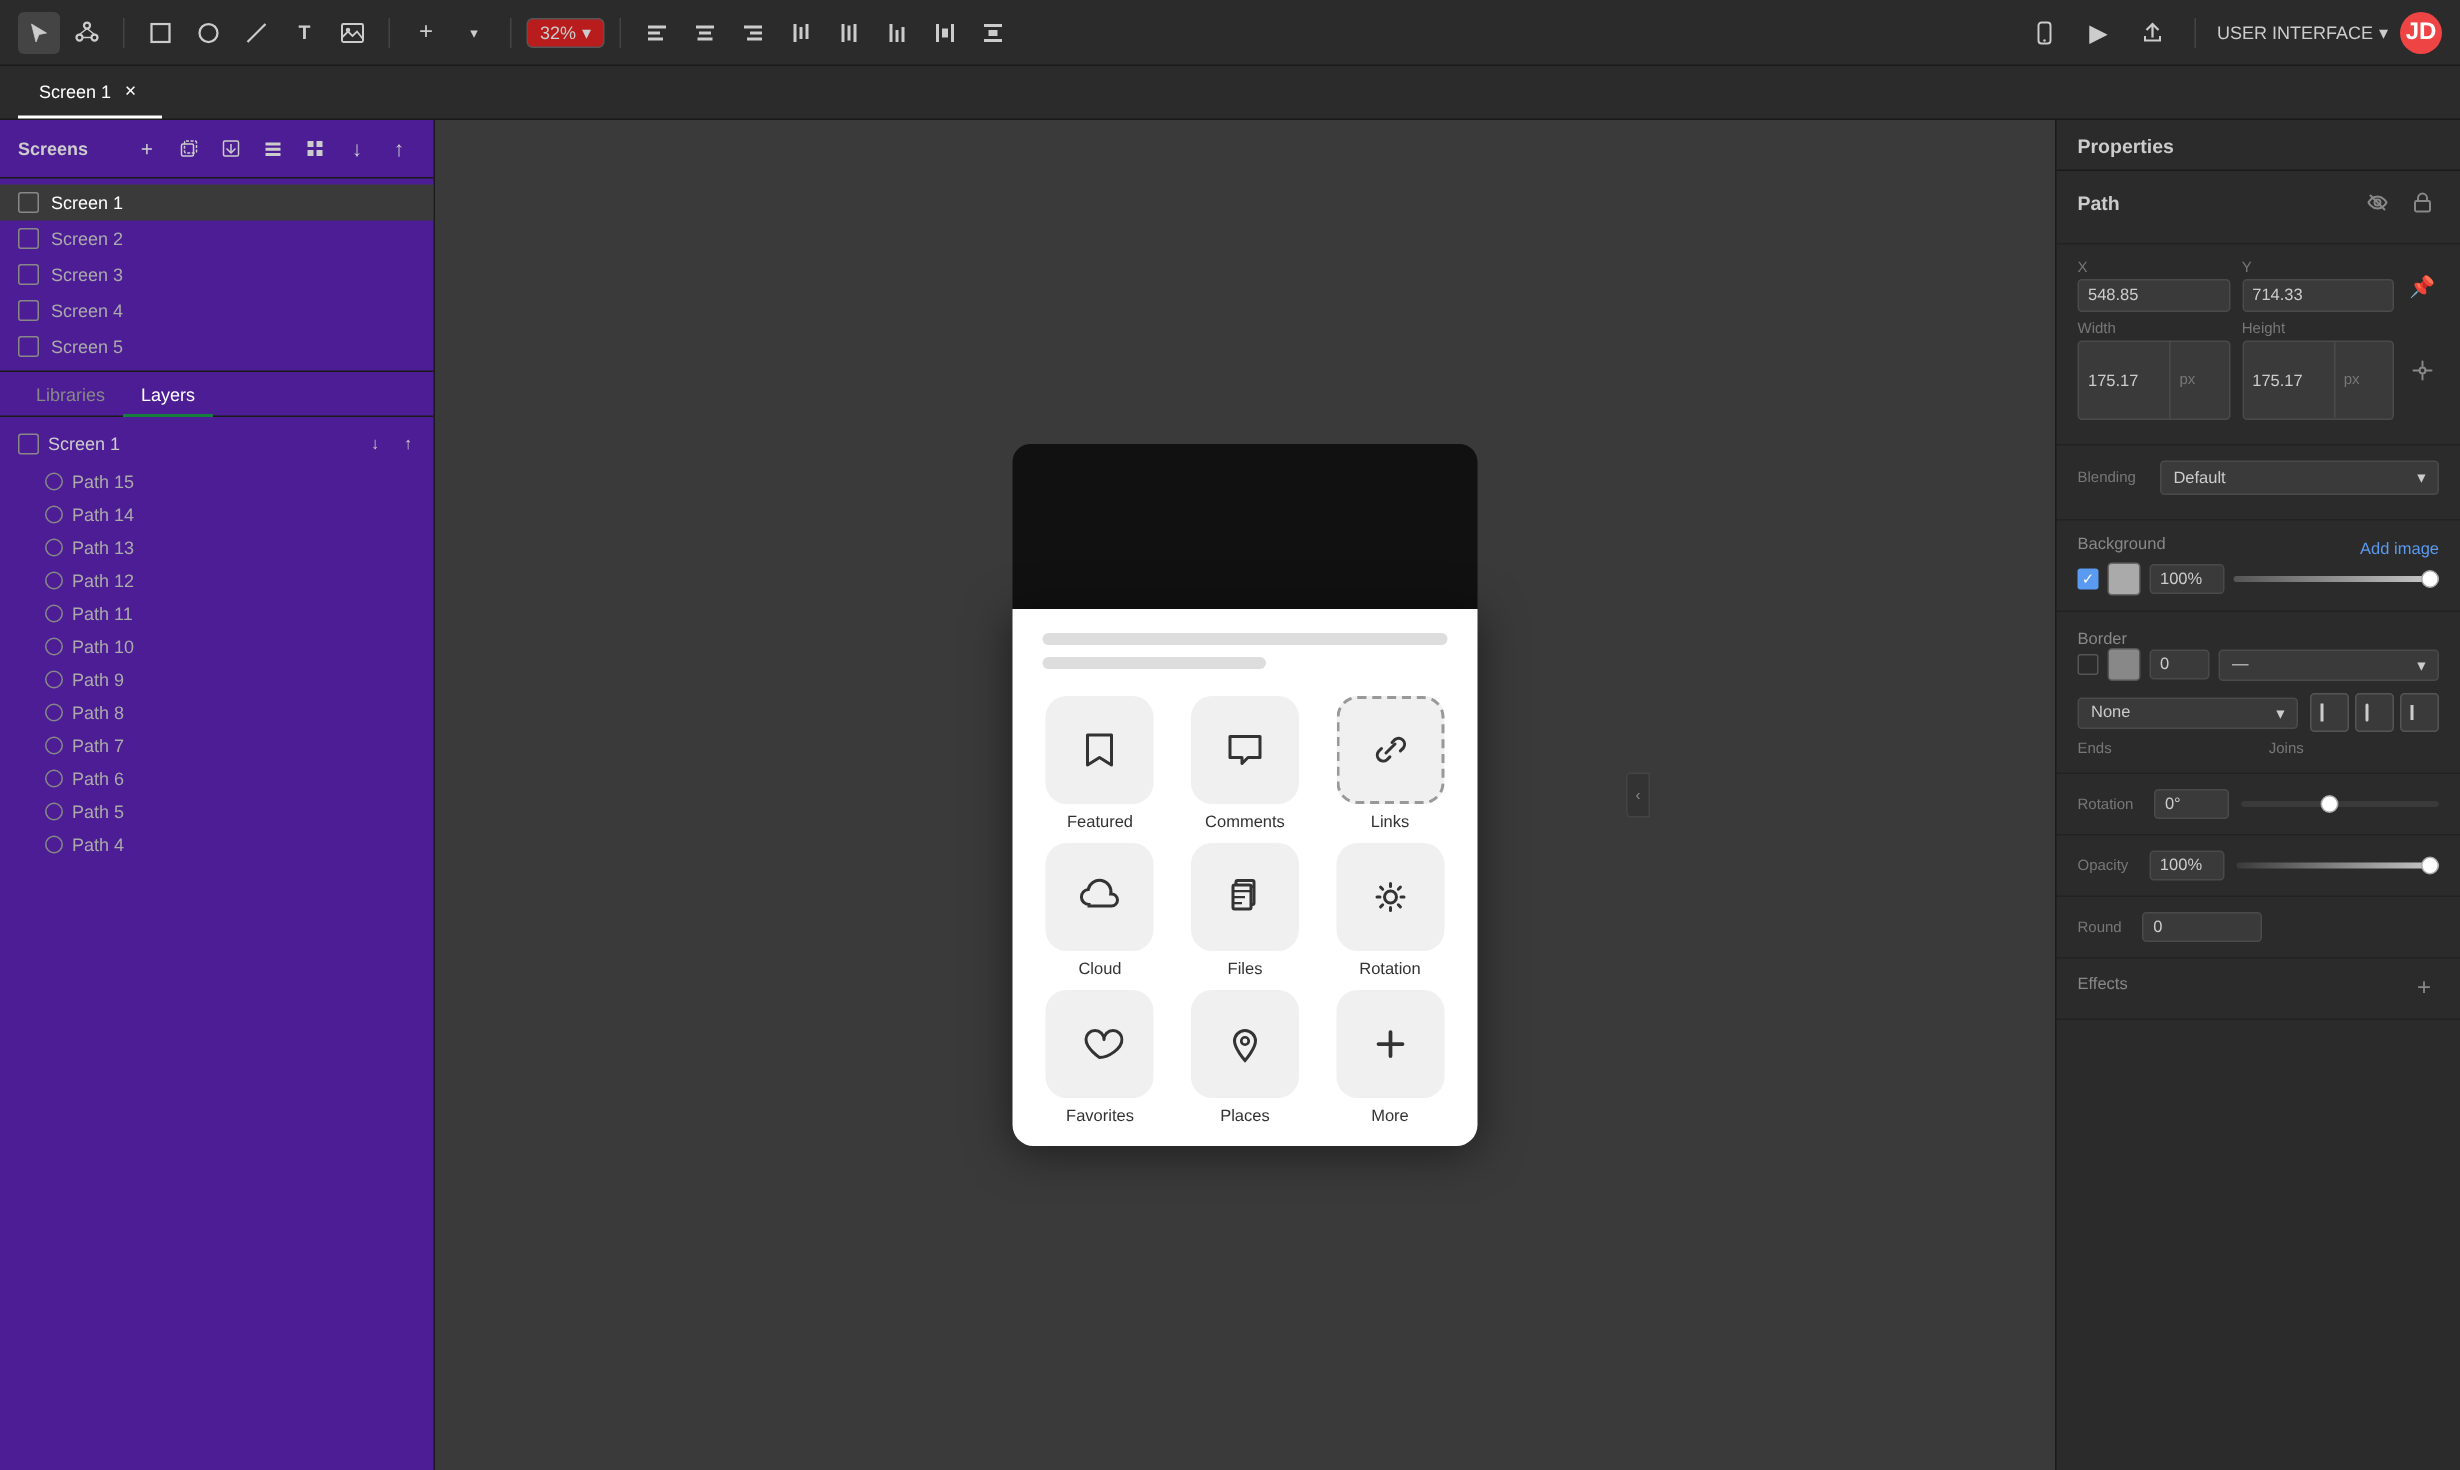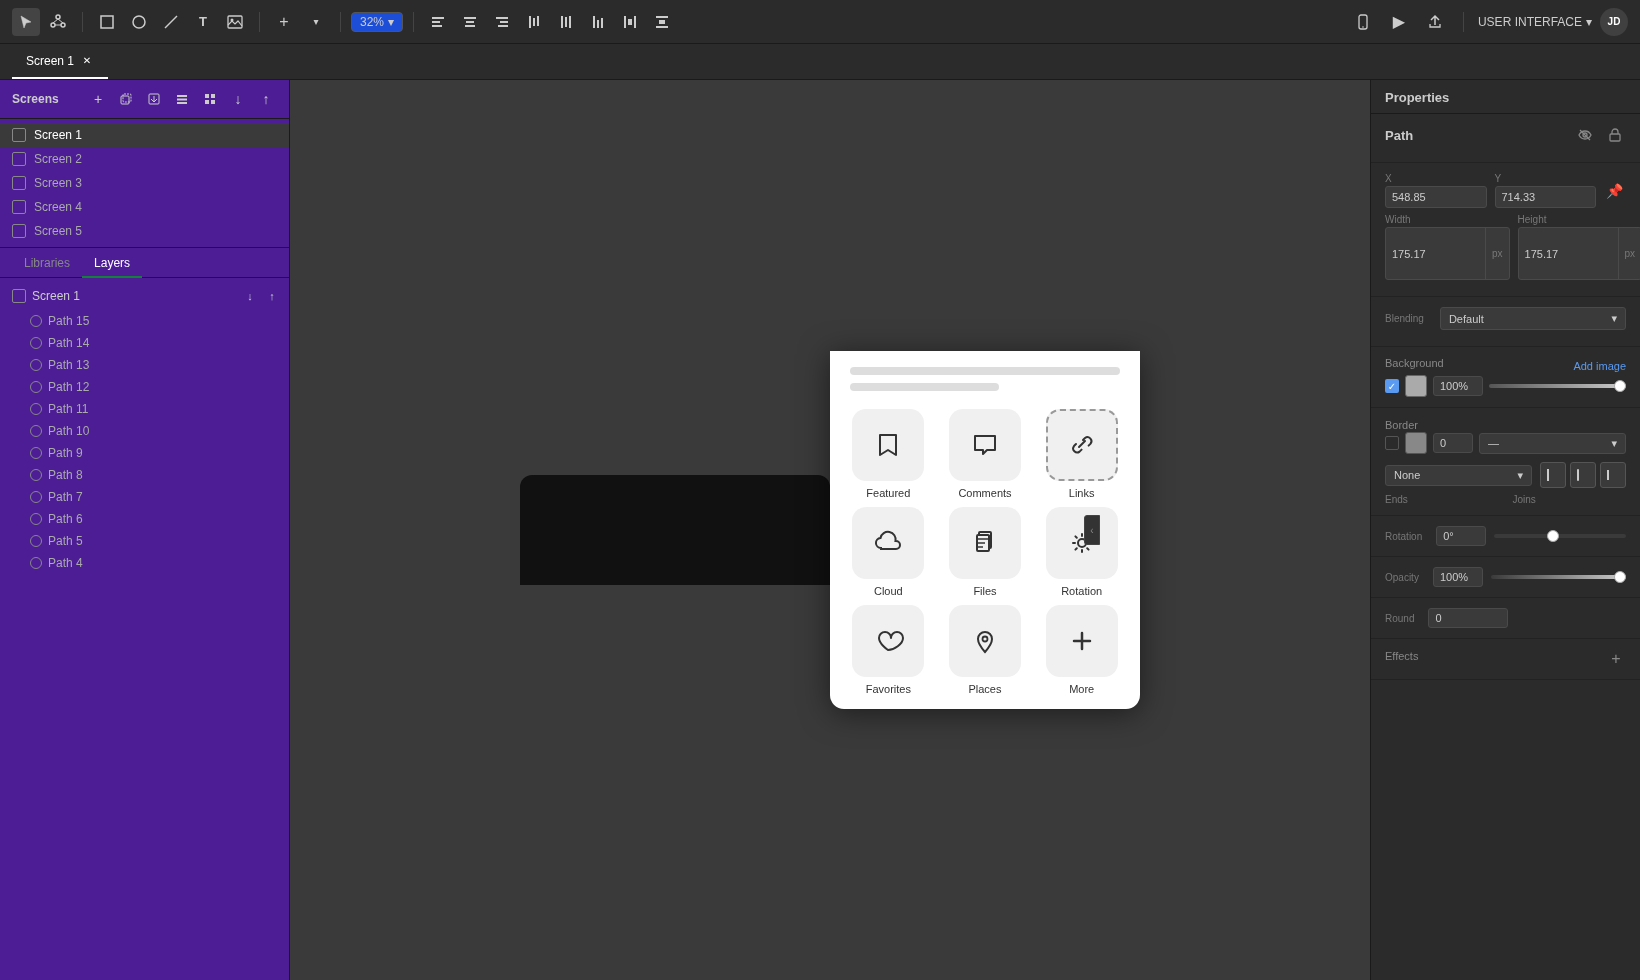"32%" .zoom-control { background: #1d4ed8 -> #b91c1c }
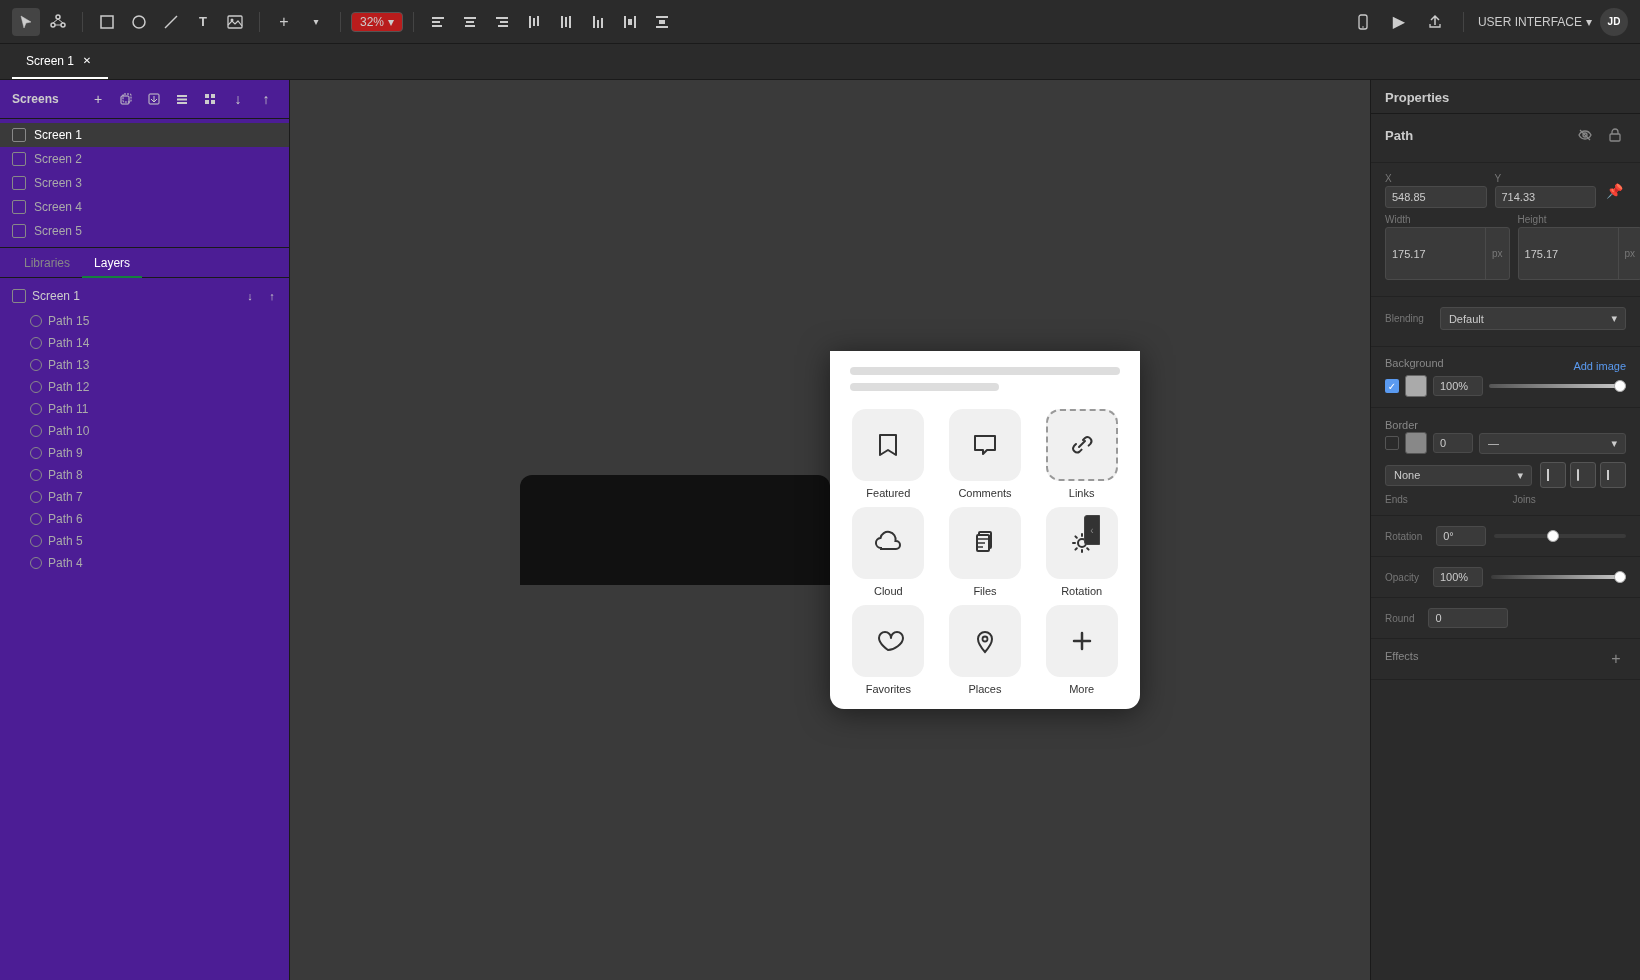"JD" .user-badge { background: #404040 -> #ef4444; font-size: 10px -> 16px }
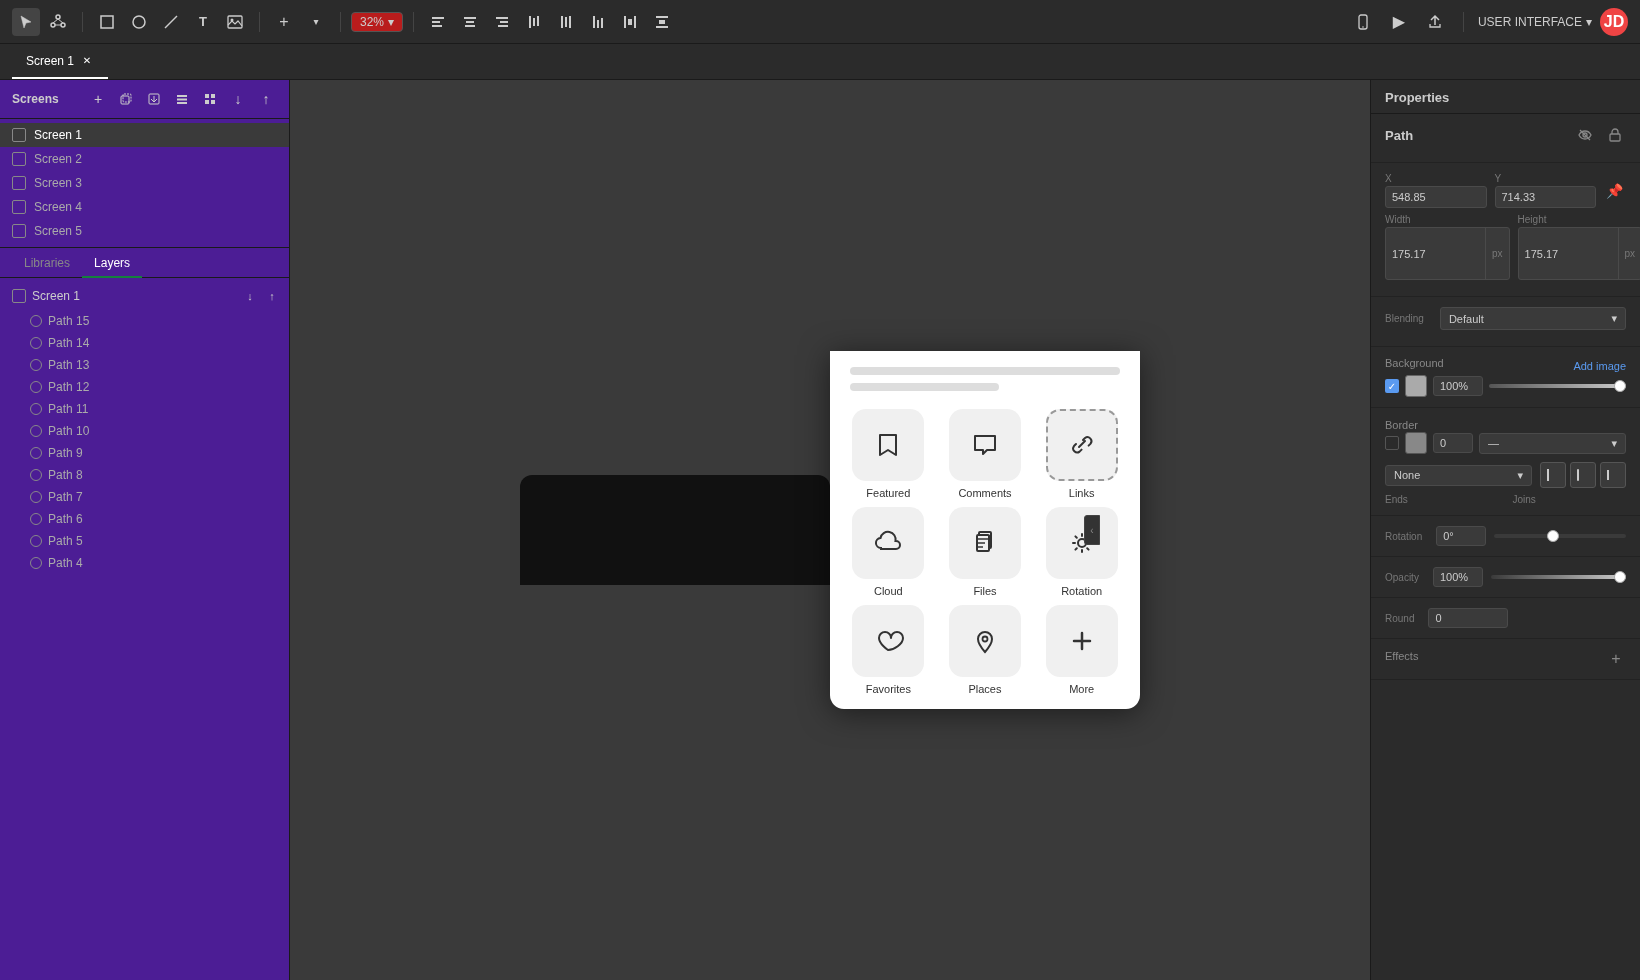"175.17" .prop-input-with-unit { gap: 39px -> none }
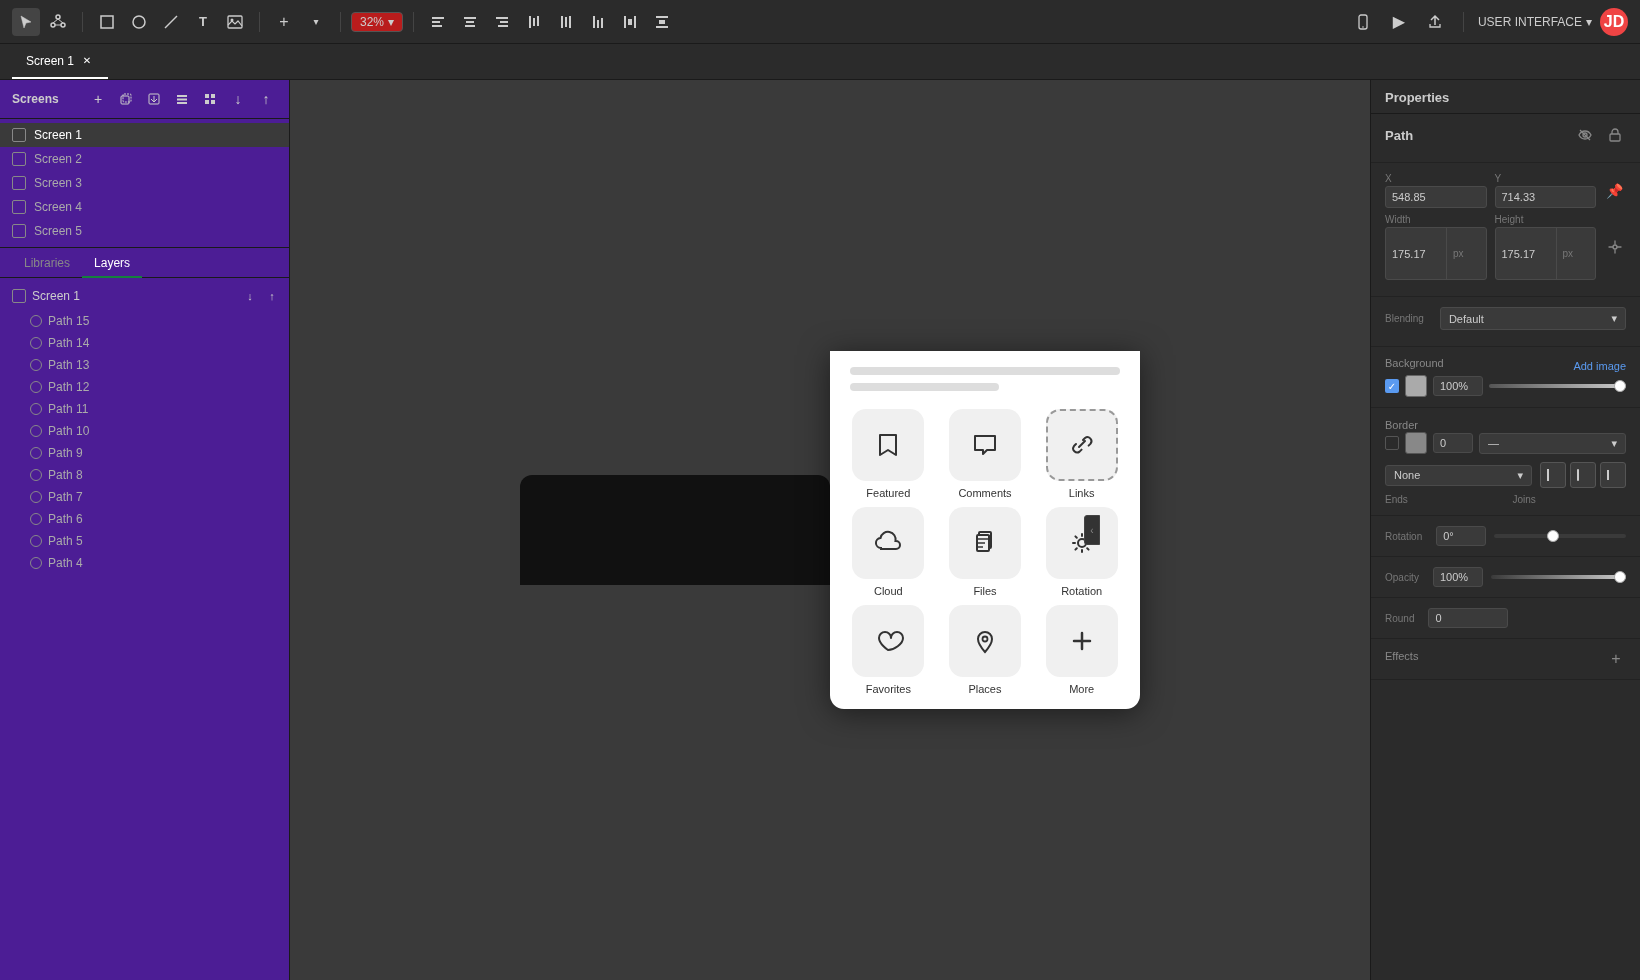"Featured" .phone-outer { flex-direction: row -> column }
